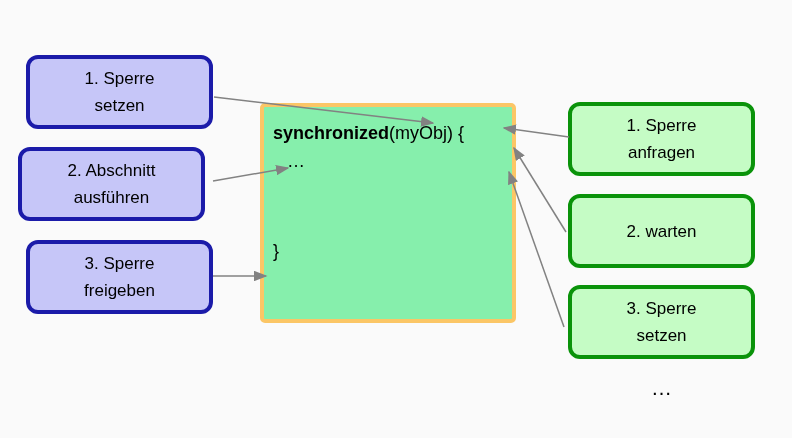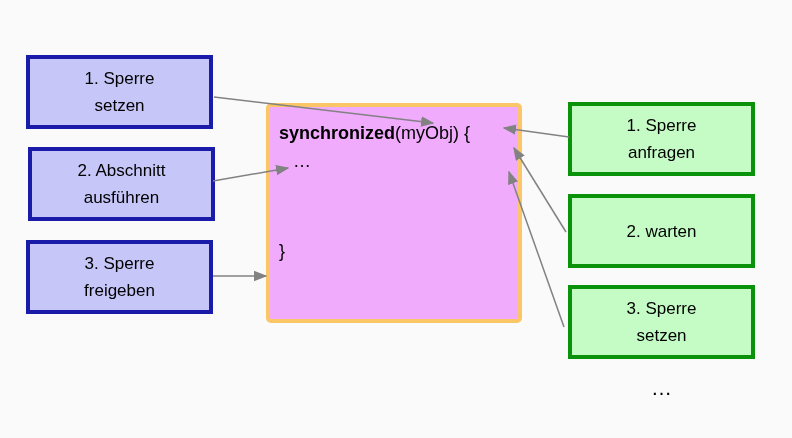"1. Sperre" .step-box { border-radius: 0 -> 12px }
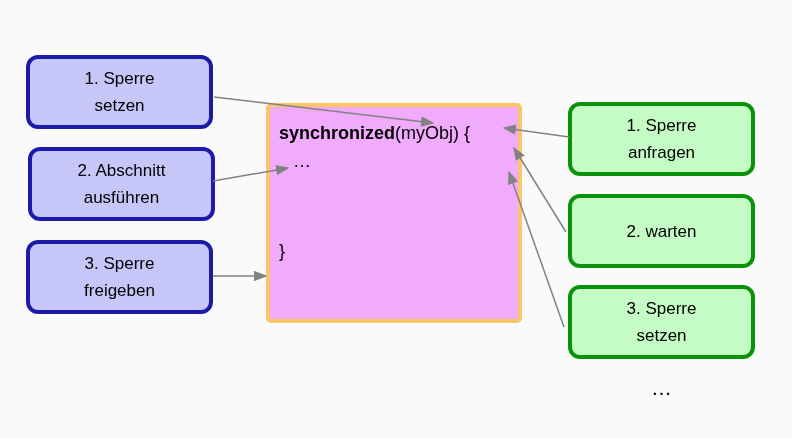"synchronized(myObj) {" .code-box { background: #f0abfc -> #86efac; left: 266px -> 260px }
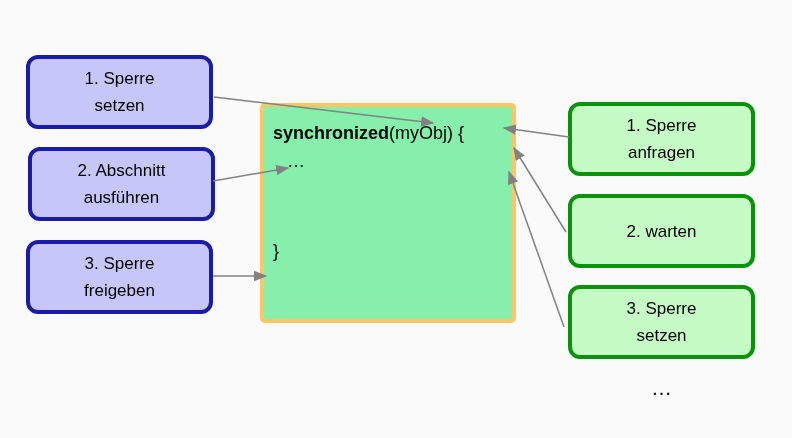"2. Abschnitt" .p2 { left: 28px -> 18px }
